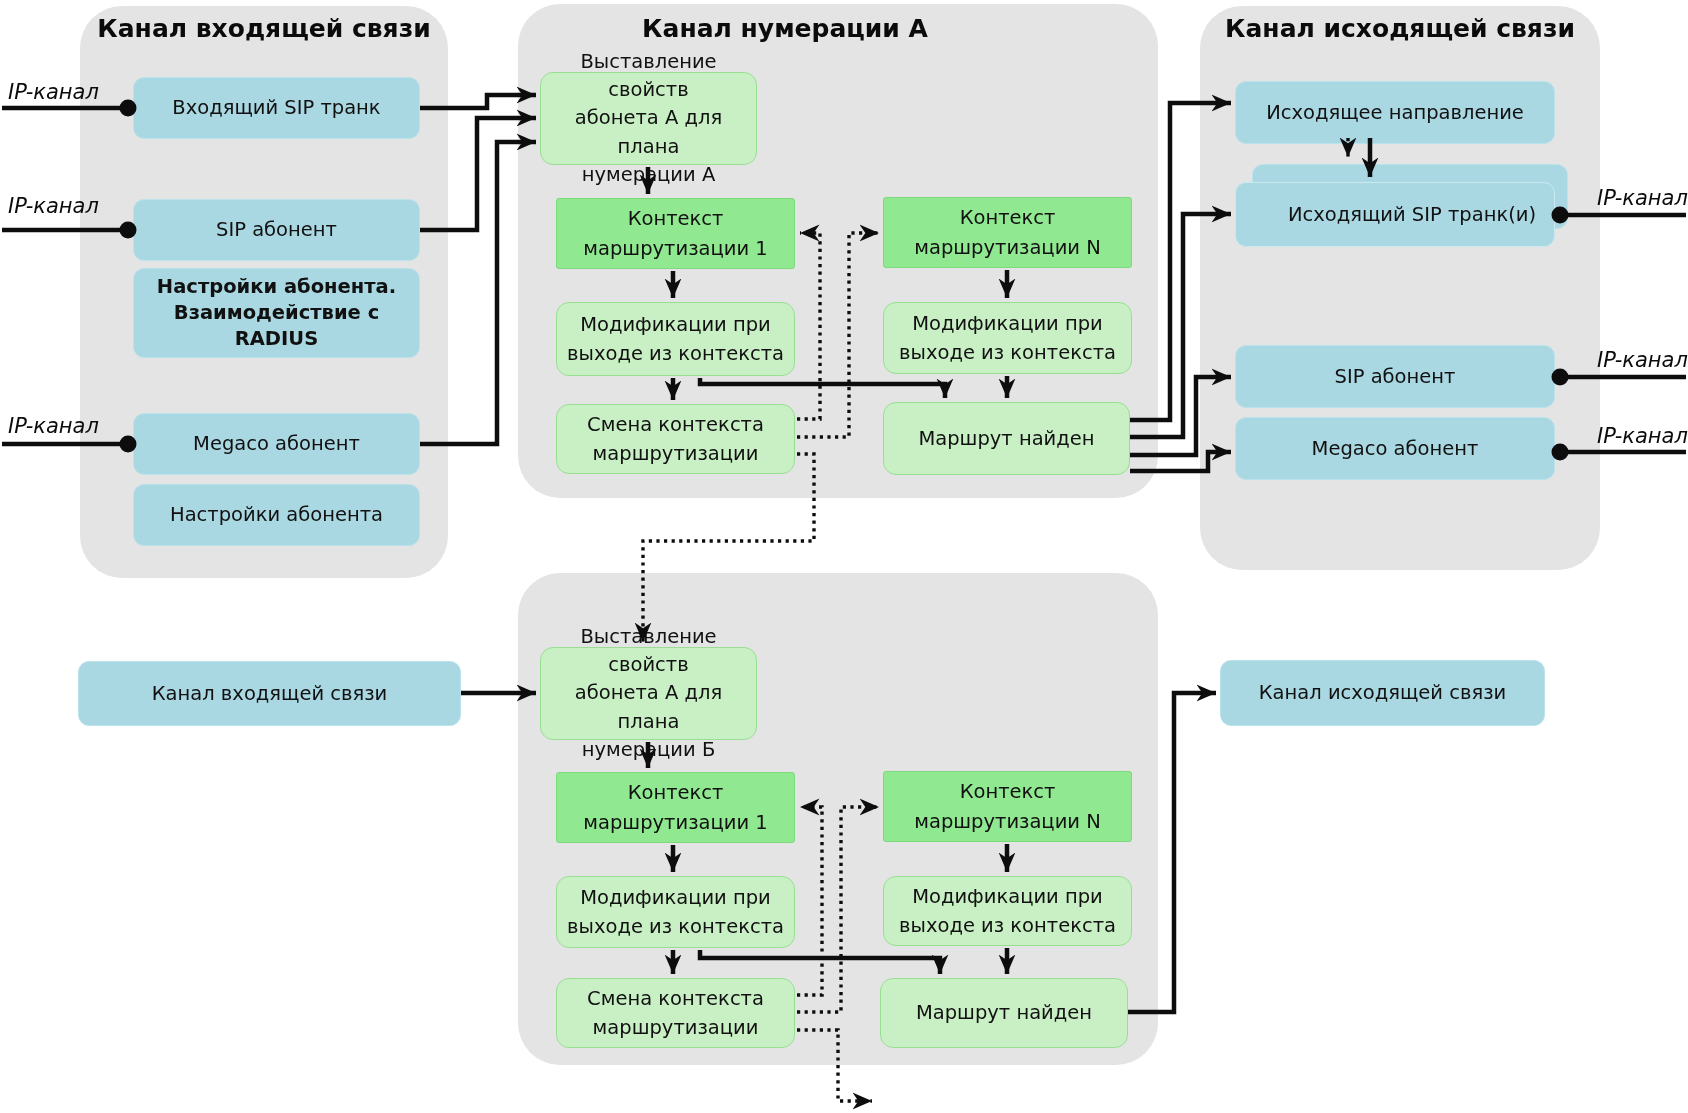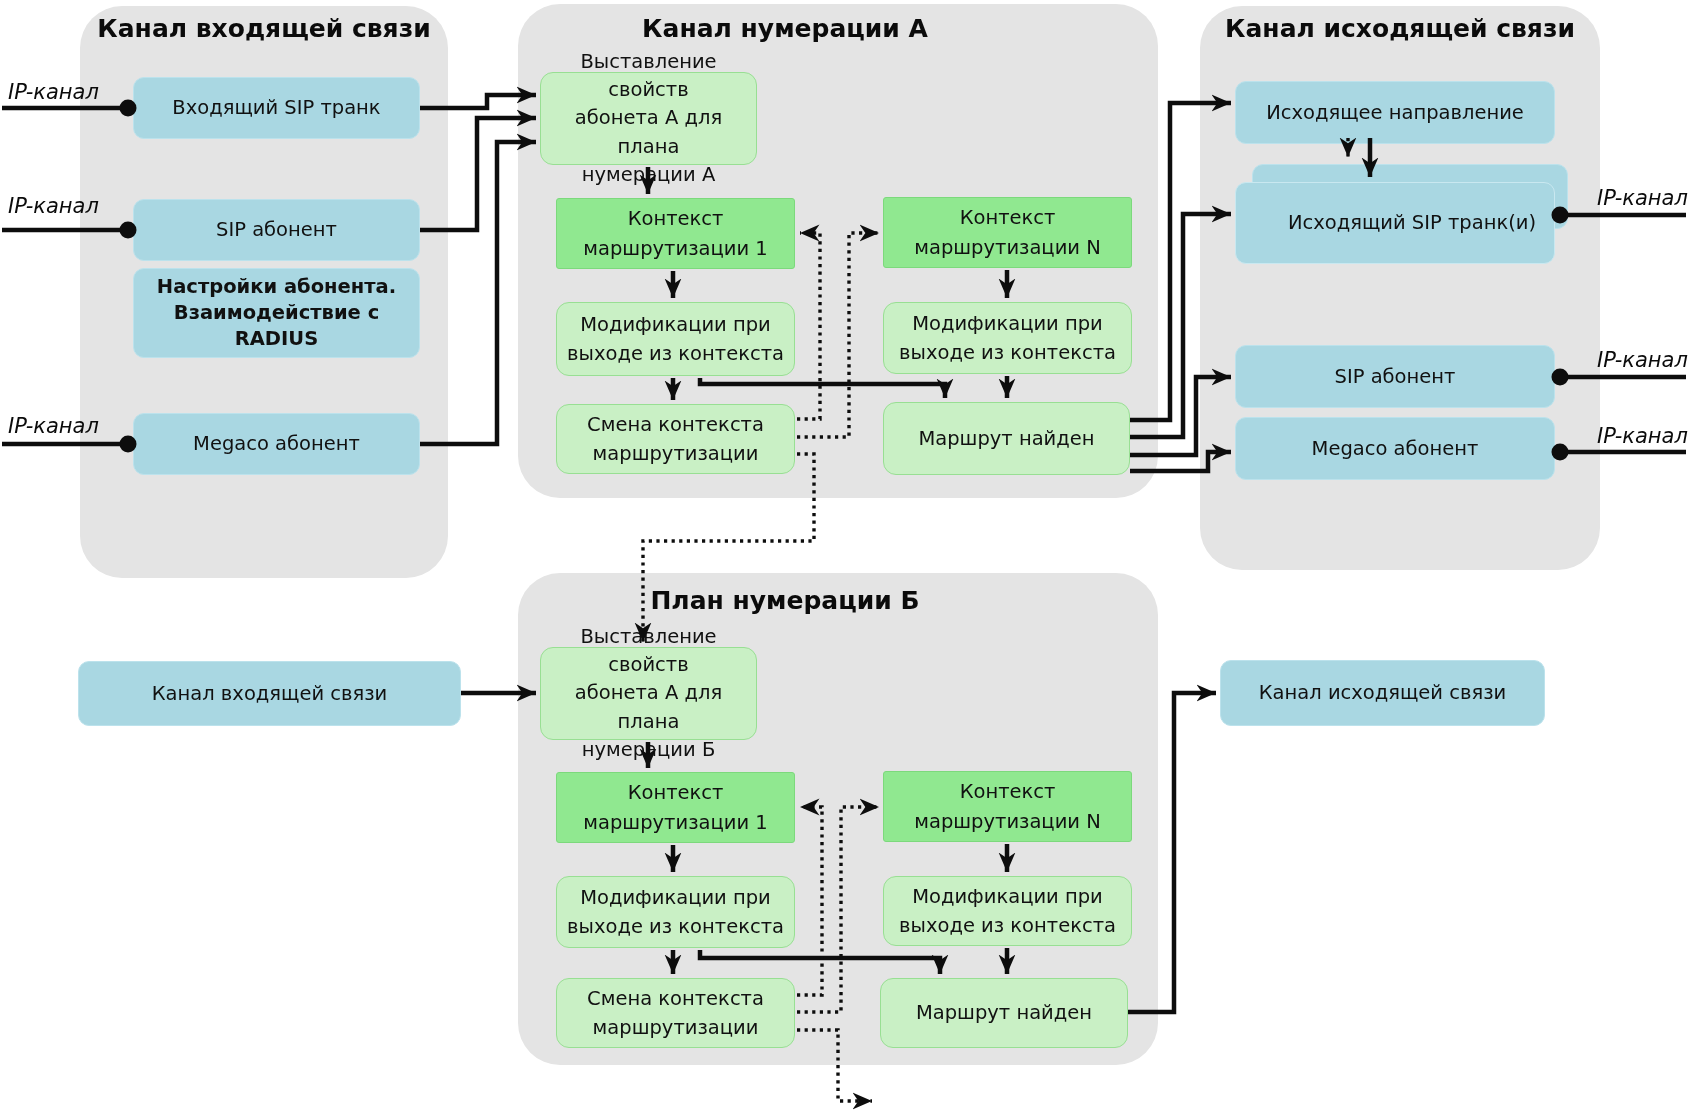"Исходящий SIP транк(и)" div.bx { height: 82px -> 65px }
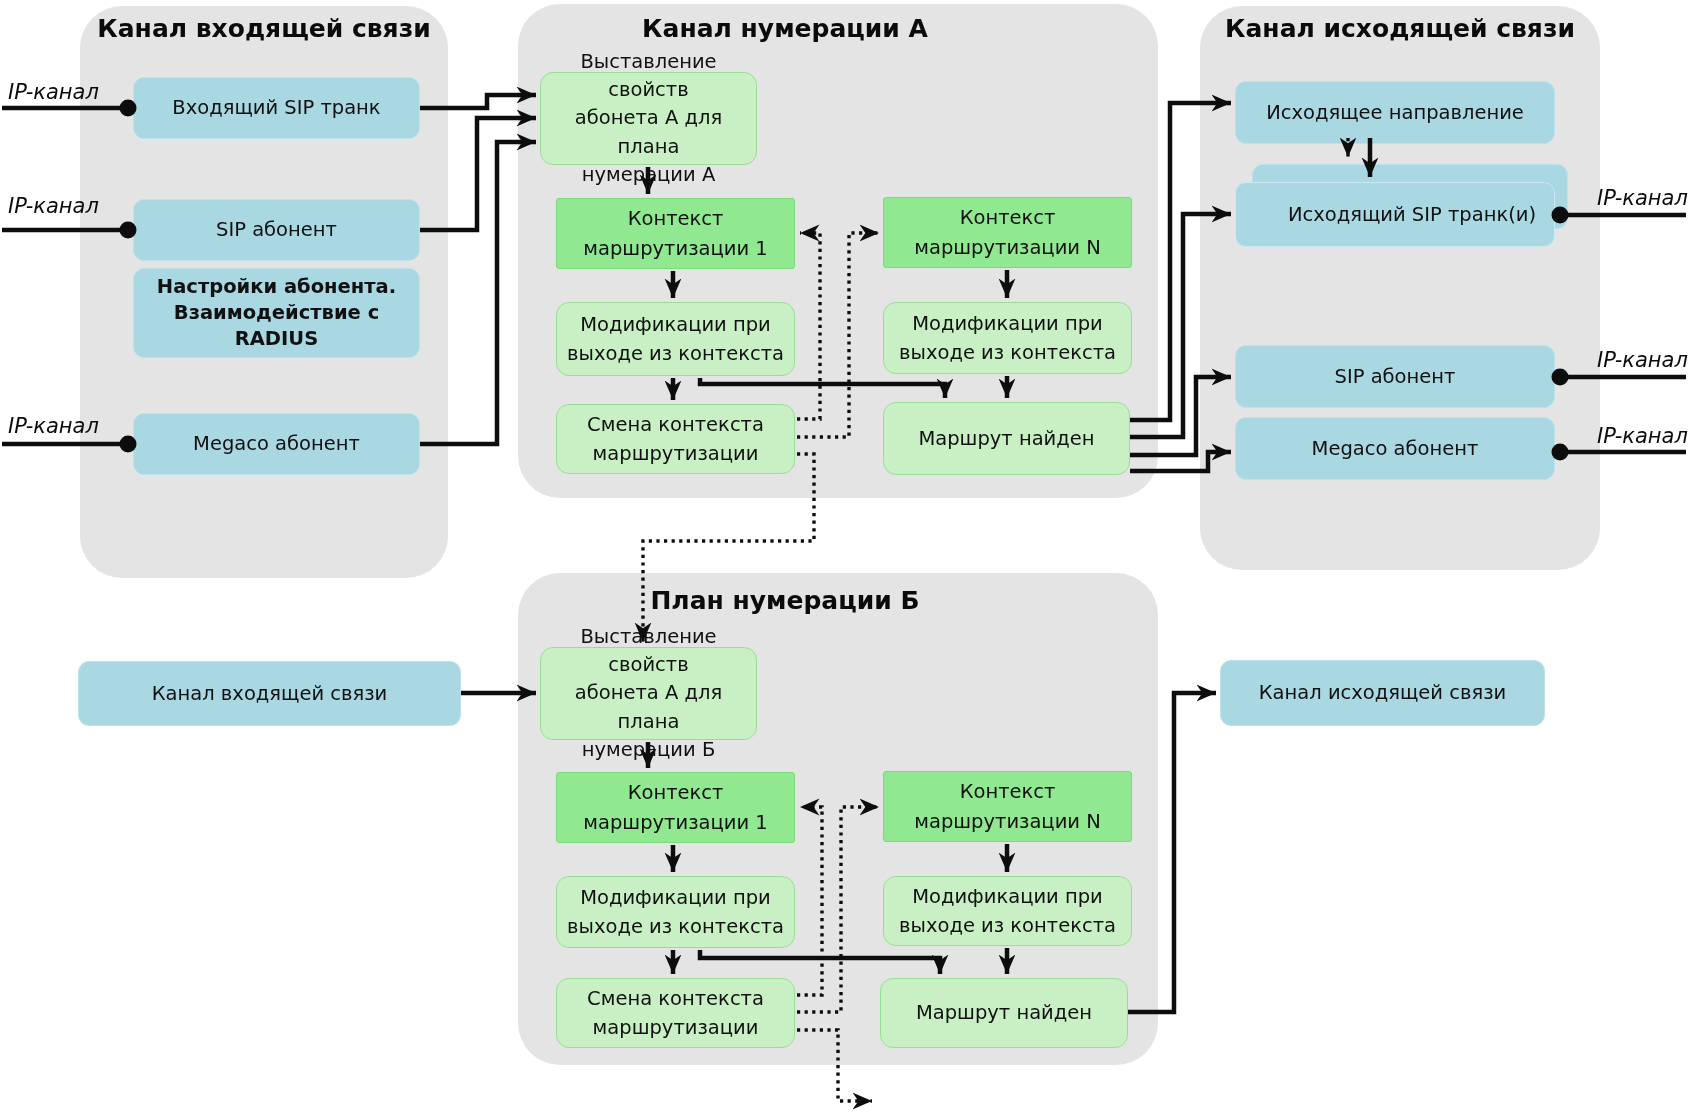"Настройки абонента" div.bx { html: none -> <div>Настройки абонента</div> }
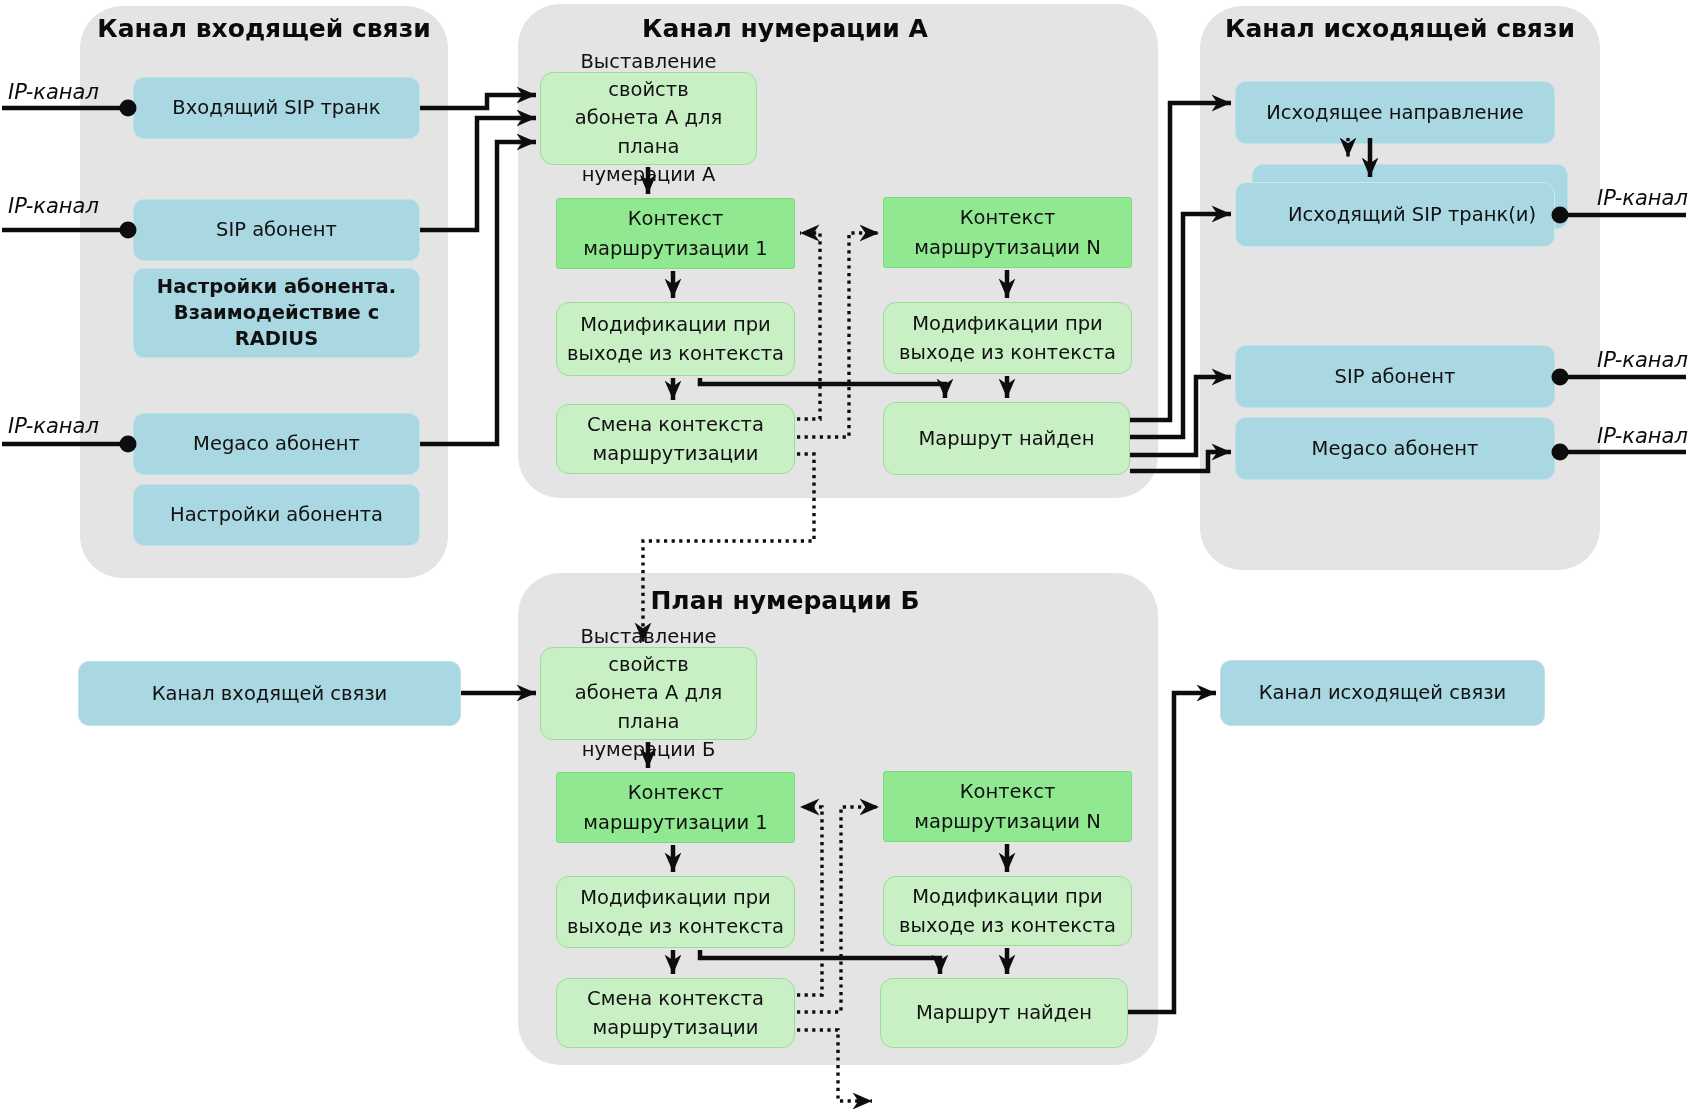"План нумерации Б" div.panel-title { html: <div>План нумерации Б</div> -> none }
